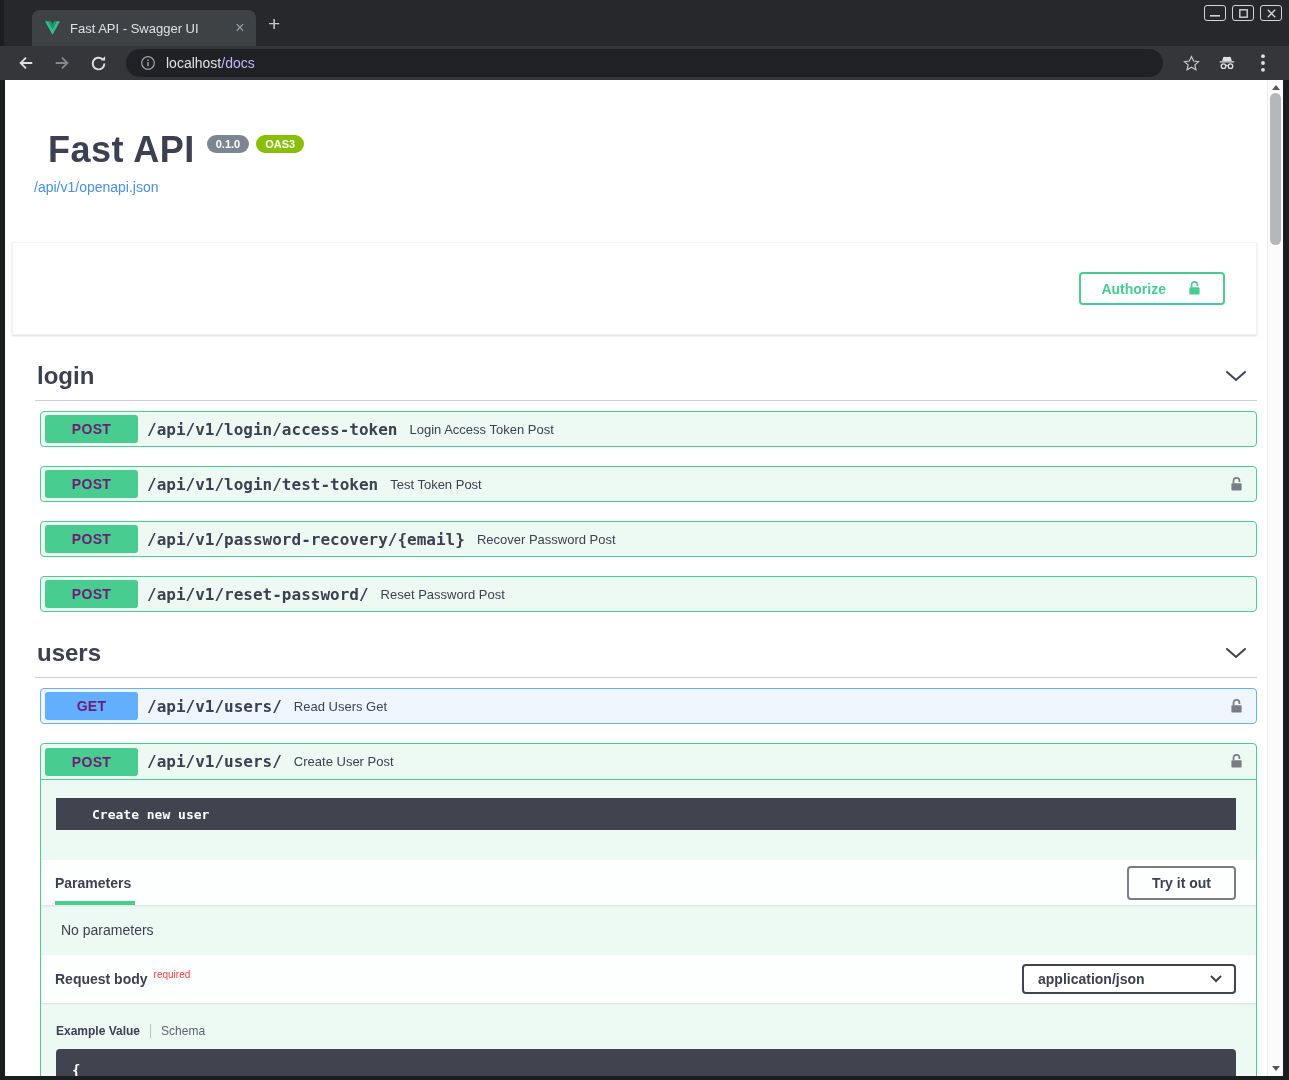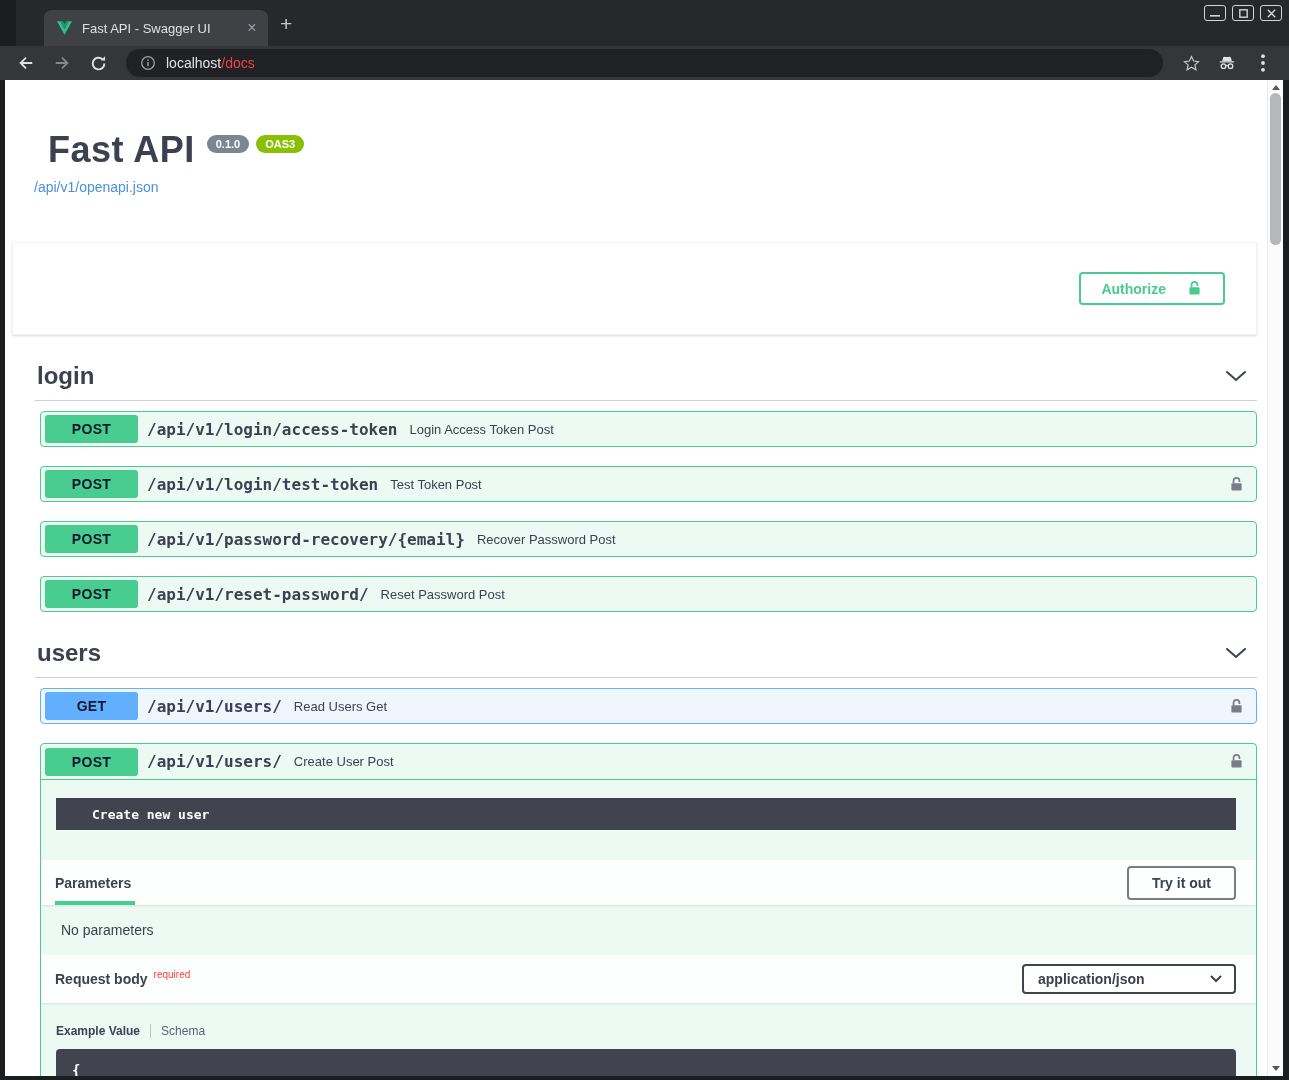"Fast API - Swagger UI" .titlebar { left: 16px -> 4px }
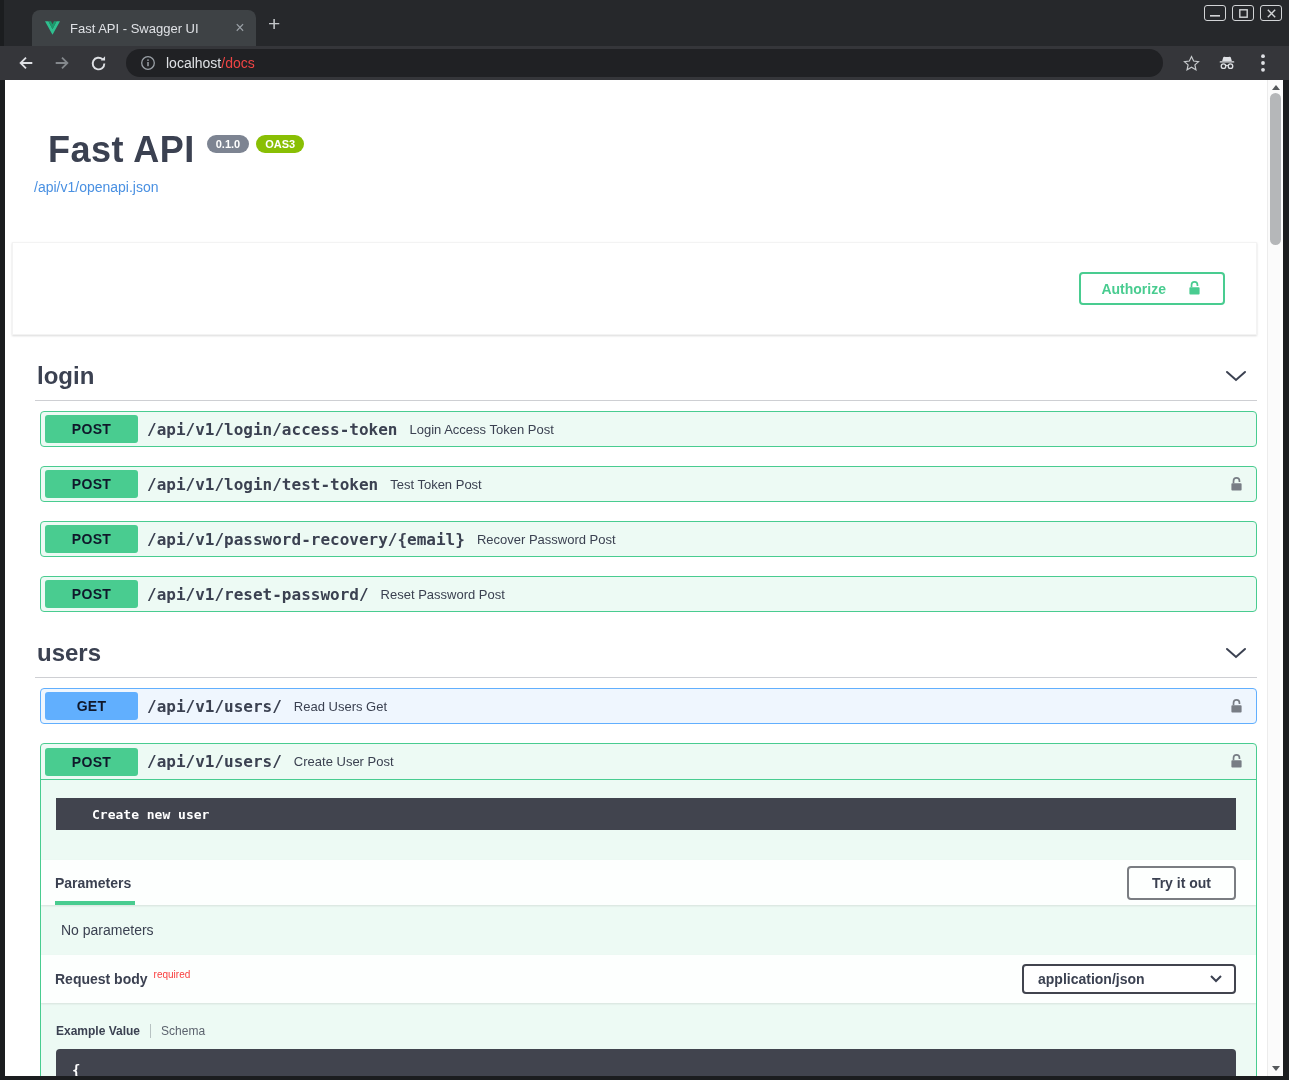"/docs" .url-path { color: #ef4444 -> #c4b5fd }
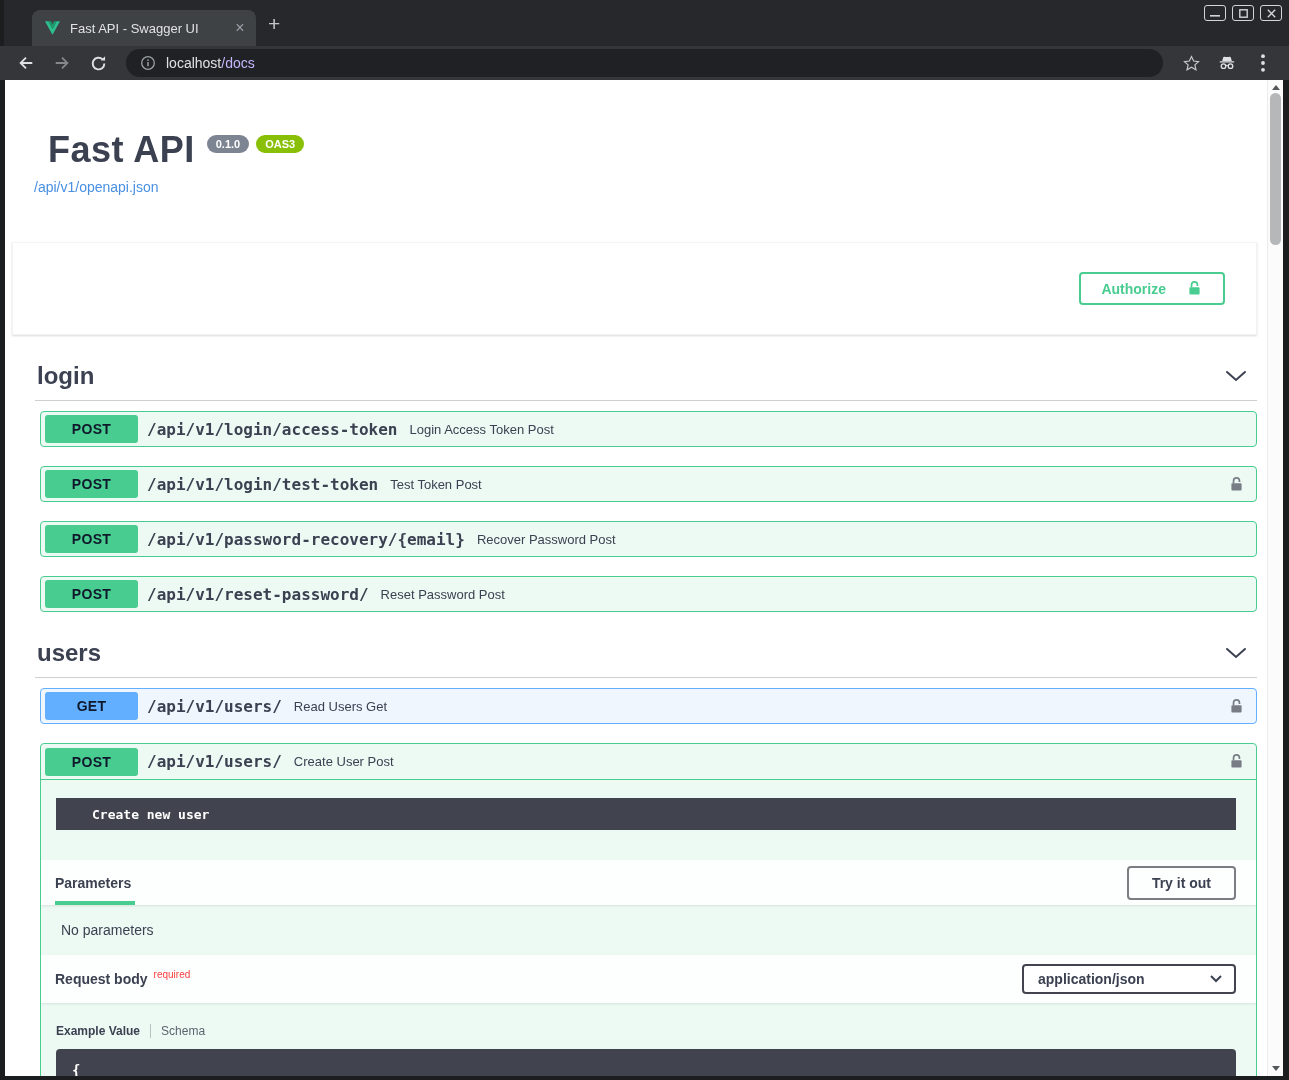"POST" .method-badge { color: #0f172a -> #701a75 }
